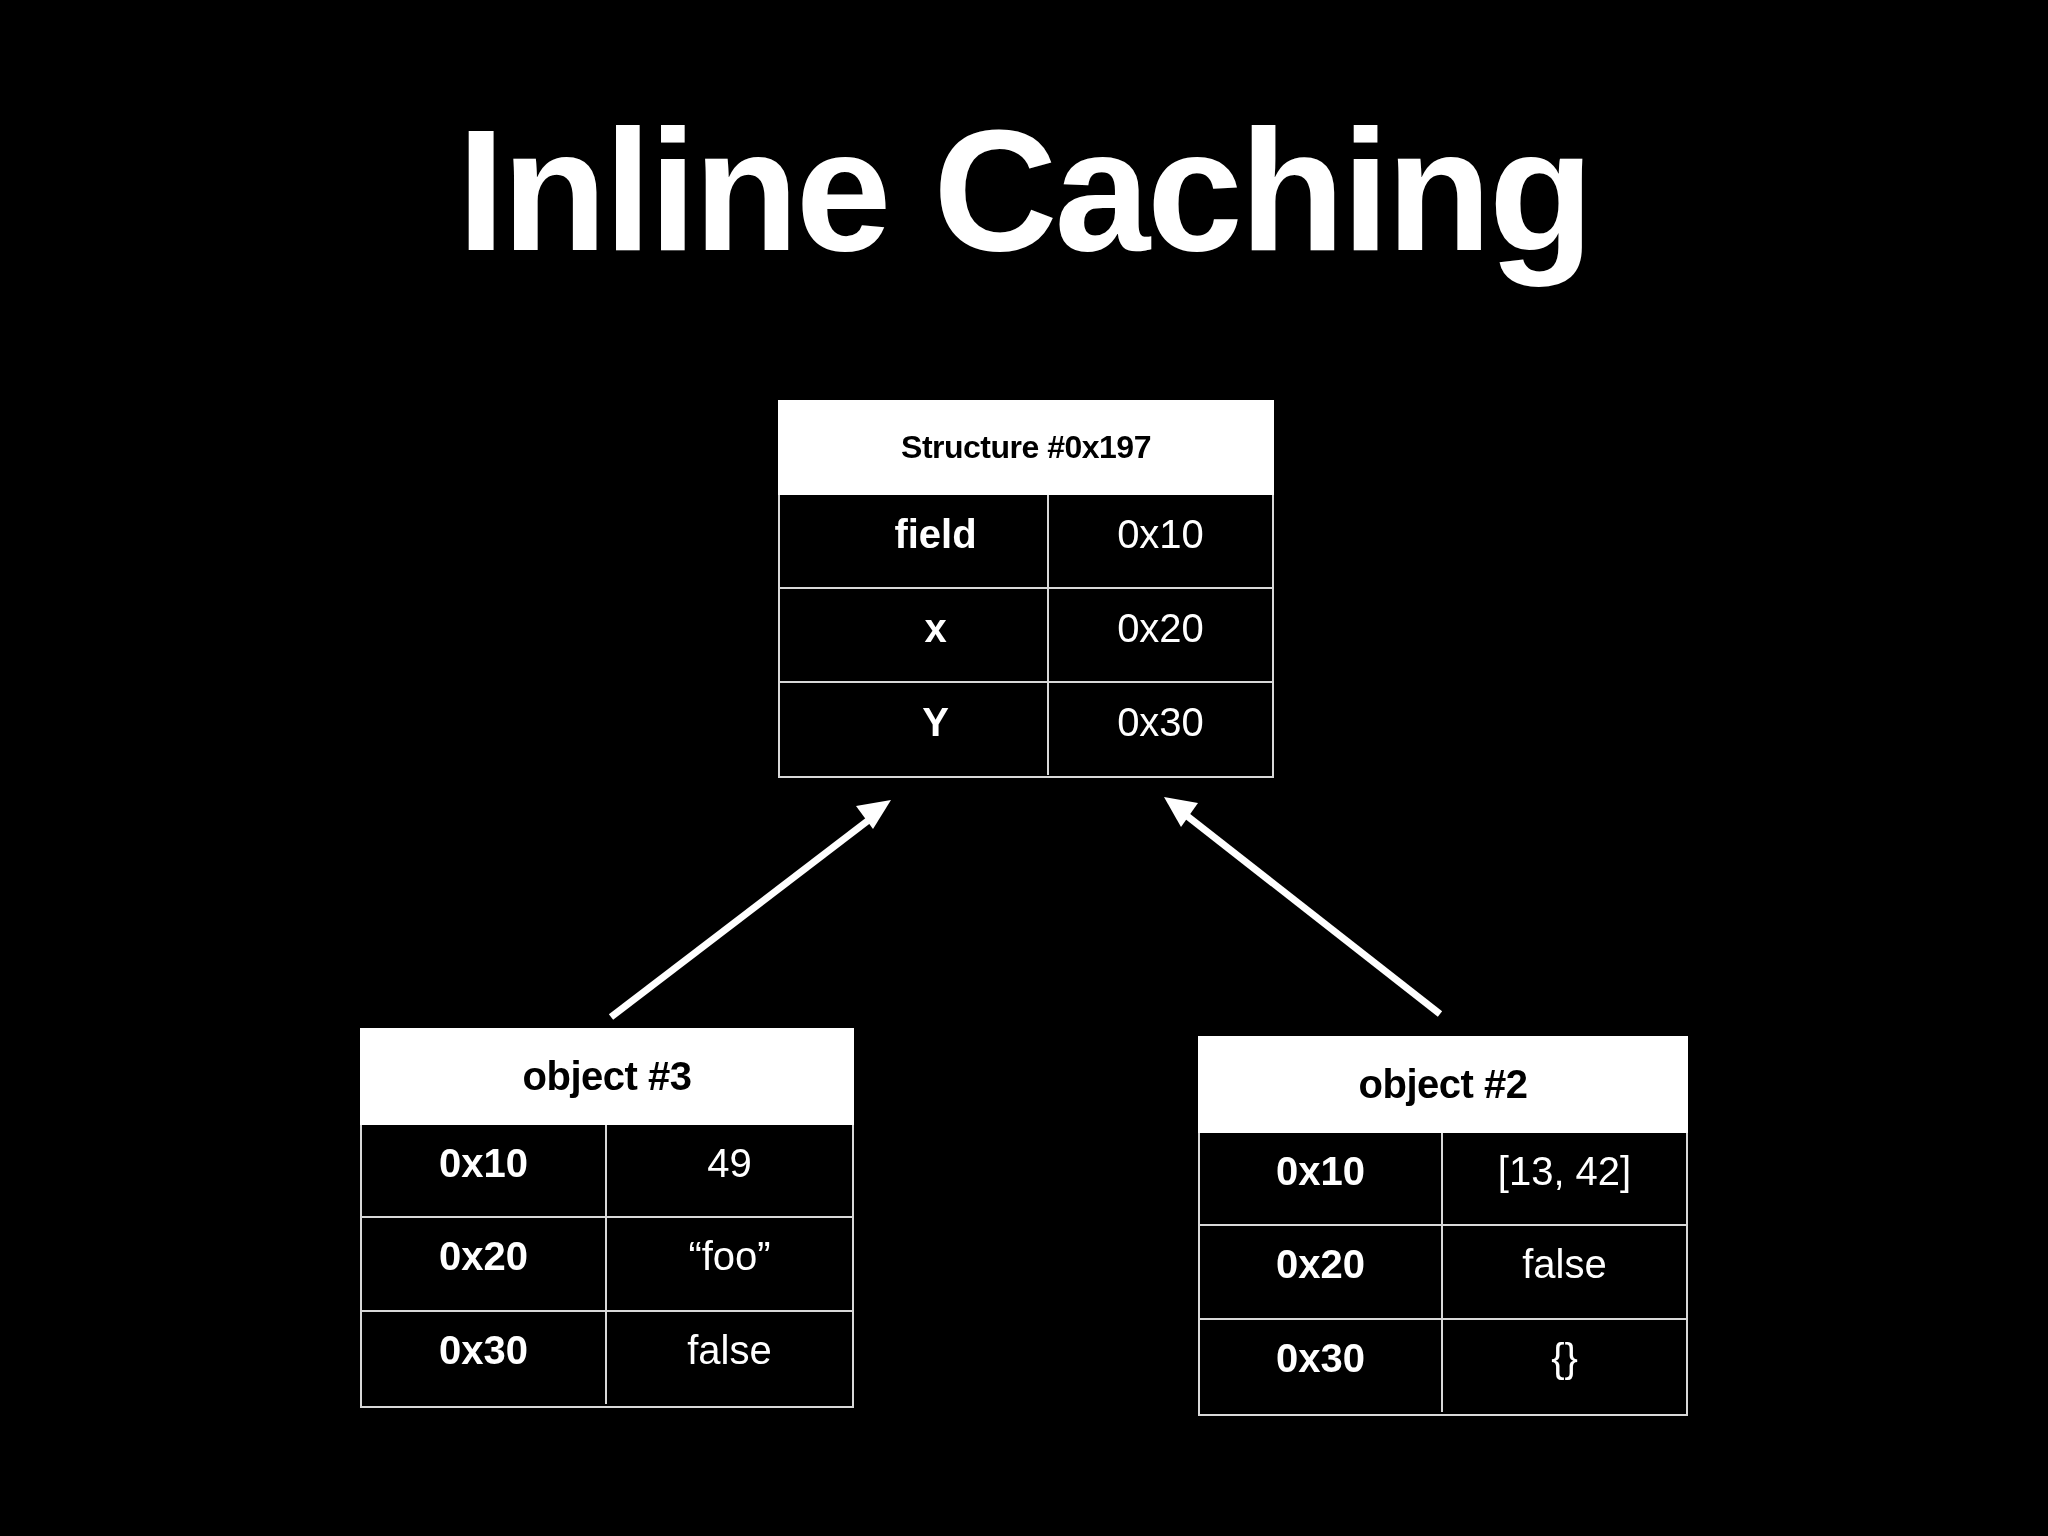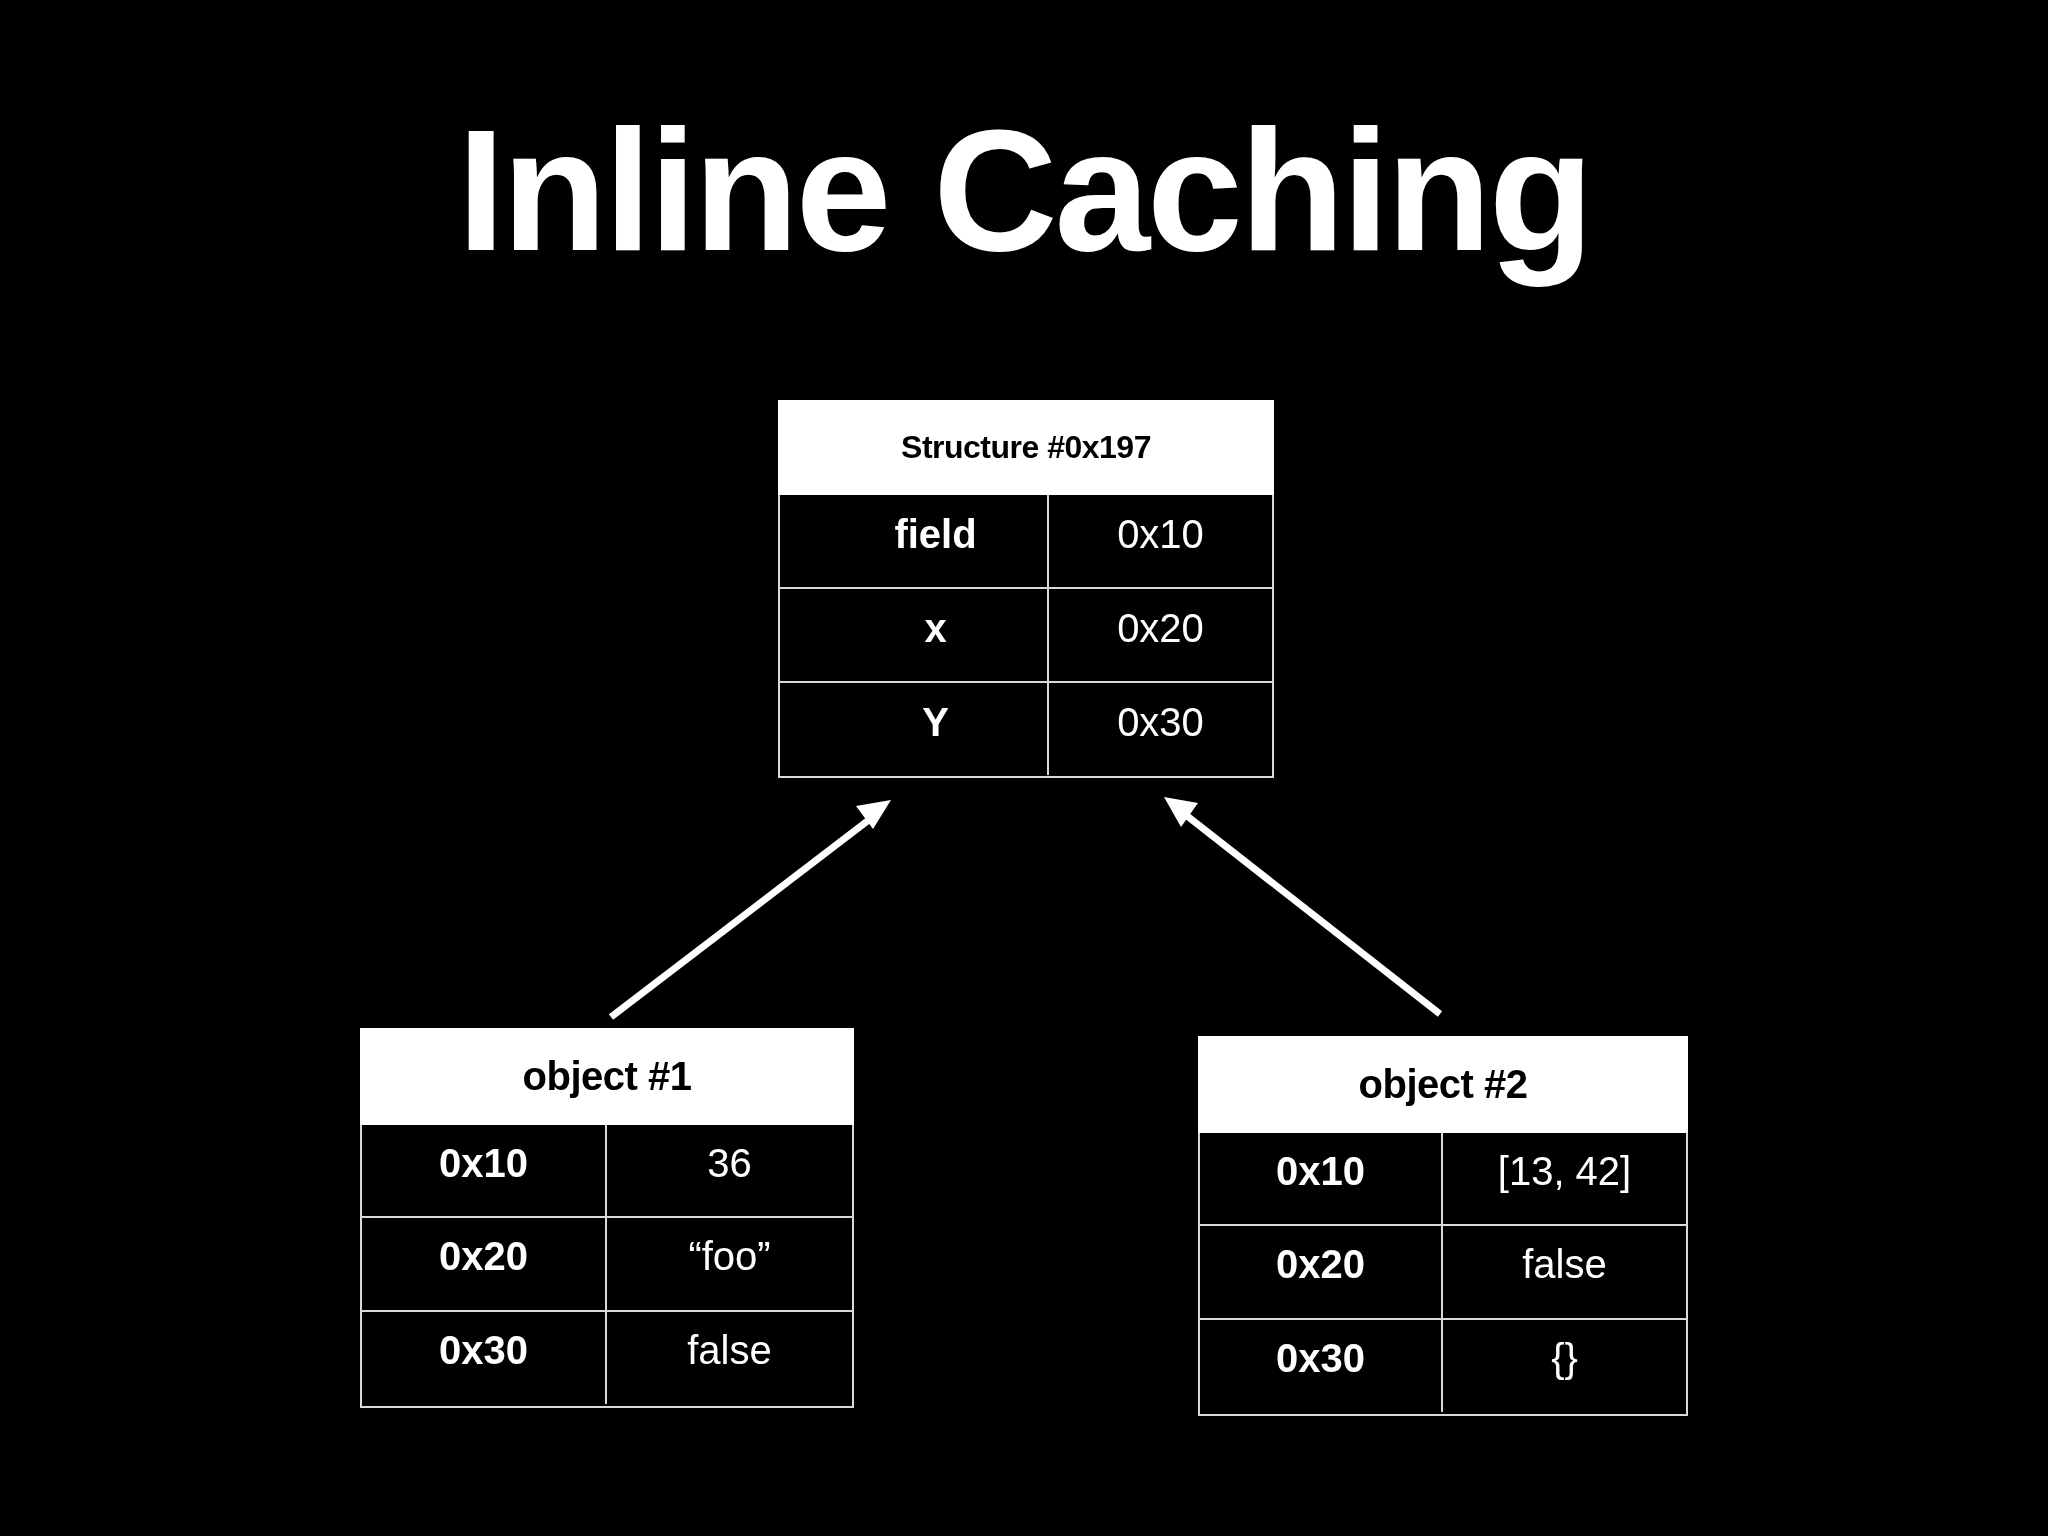"object #1" div.card-header { text: 1 -> 3 }
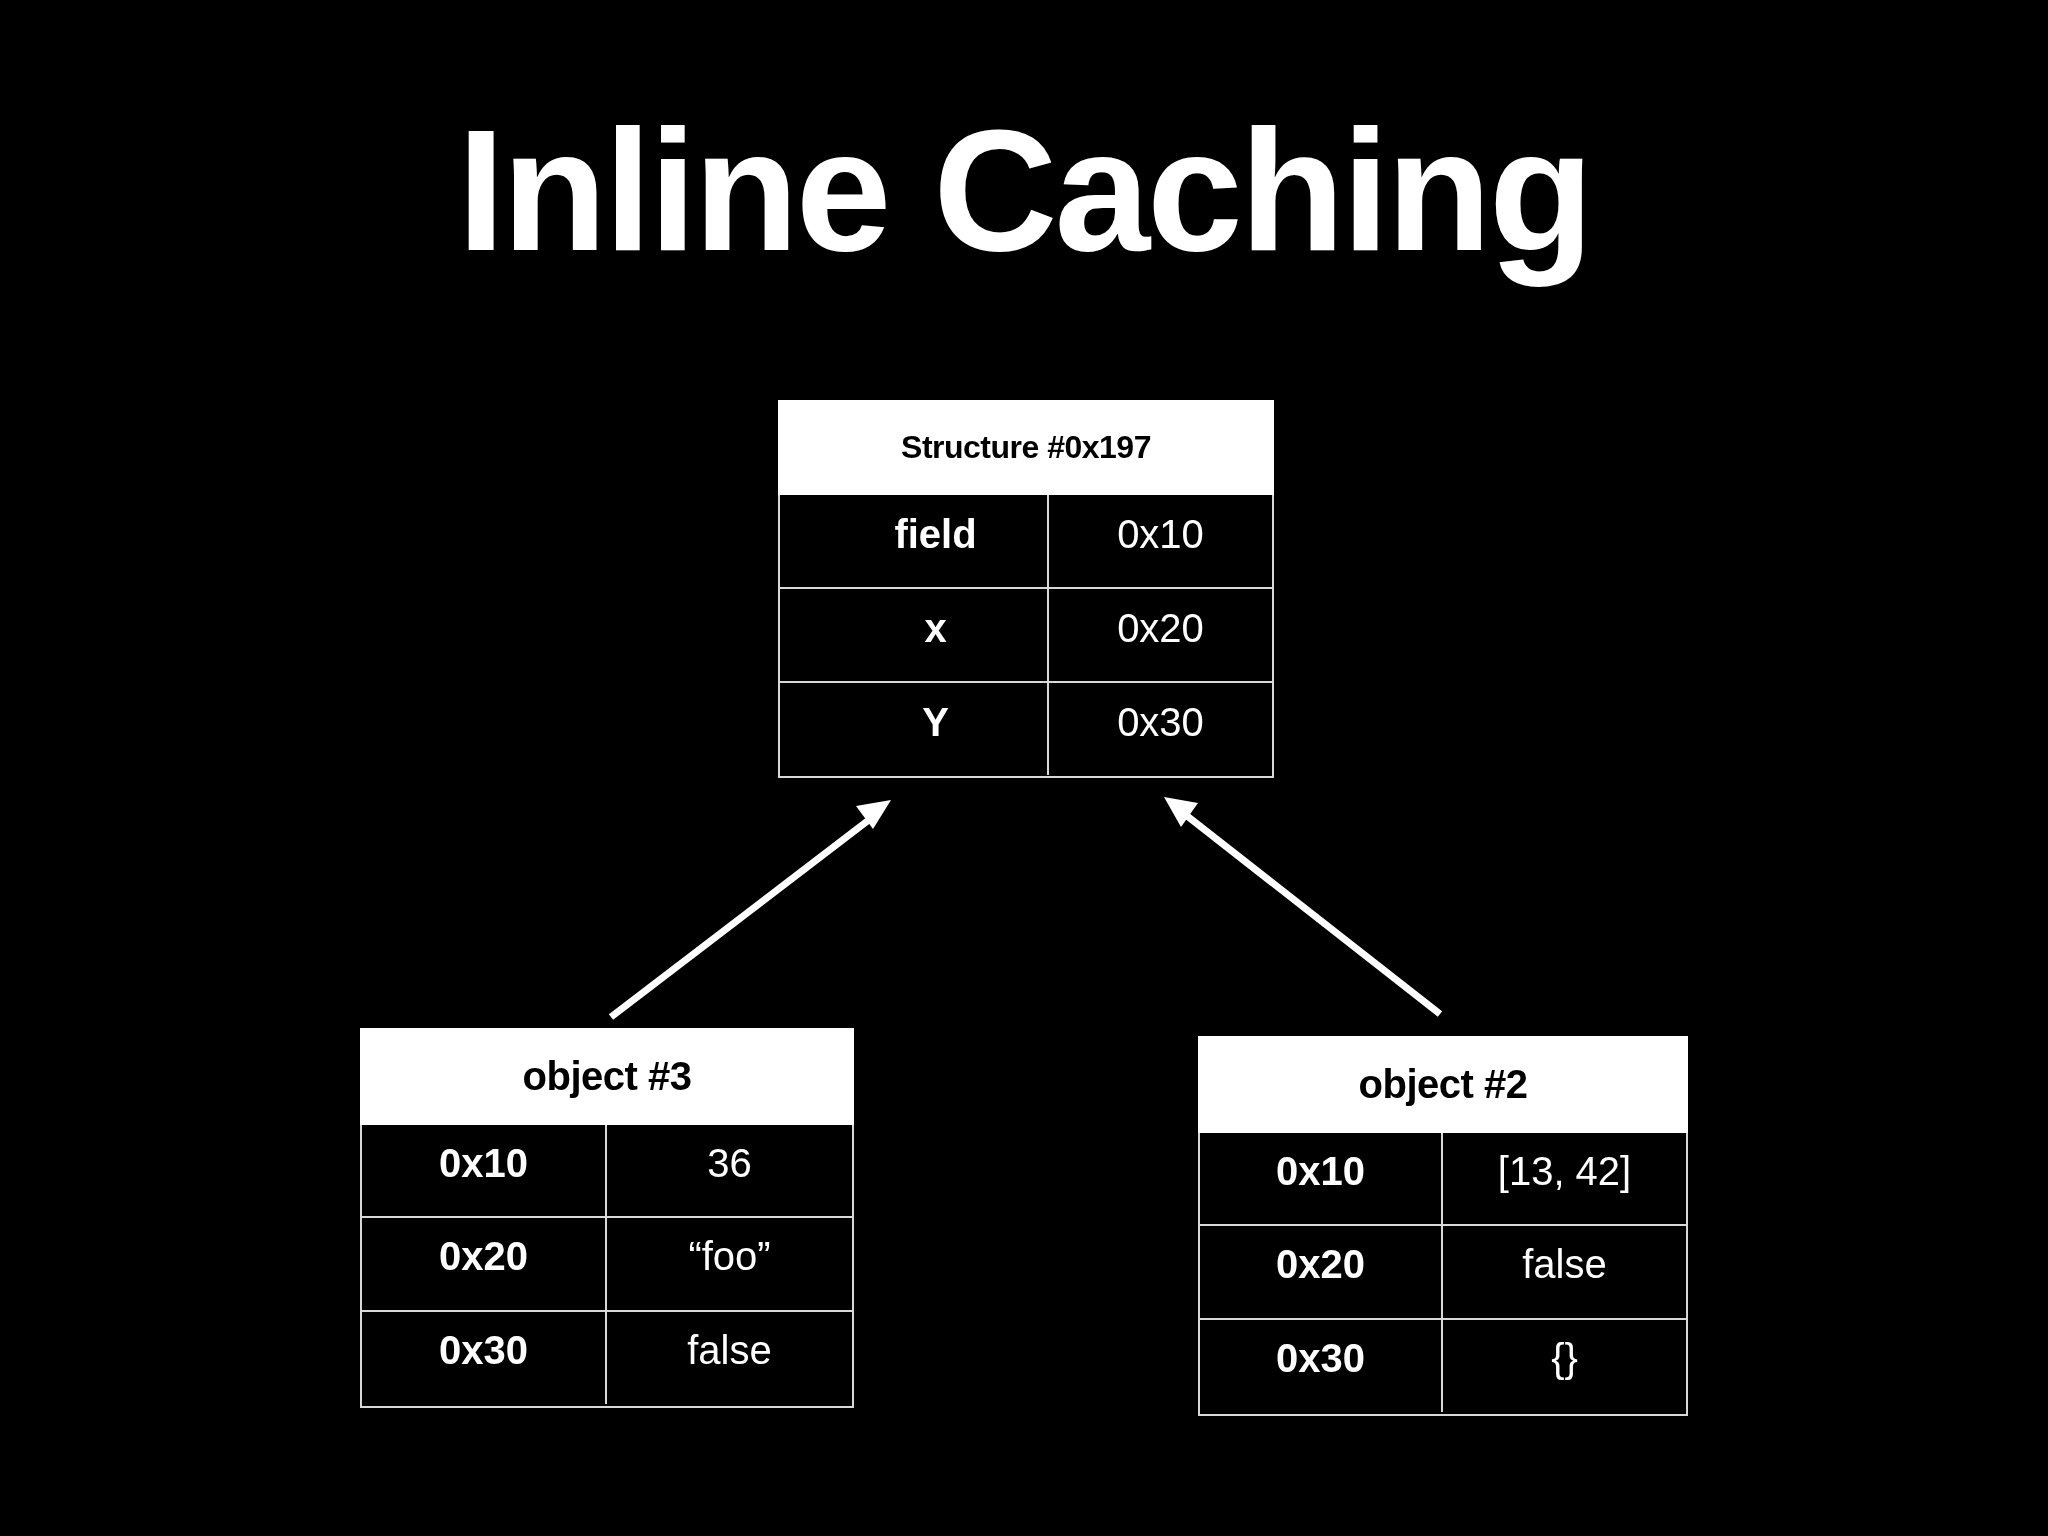"36" div.cell { text: 36 -> 49 }
